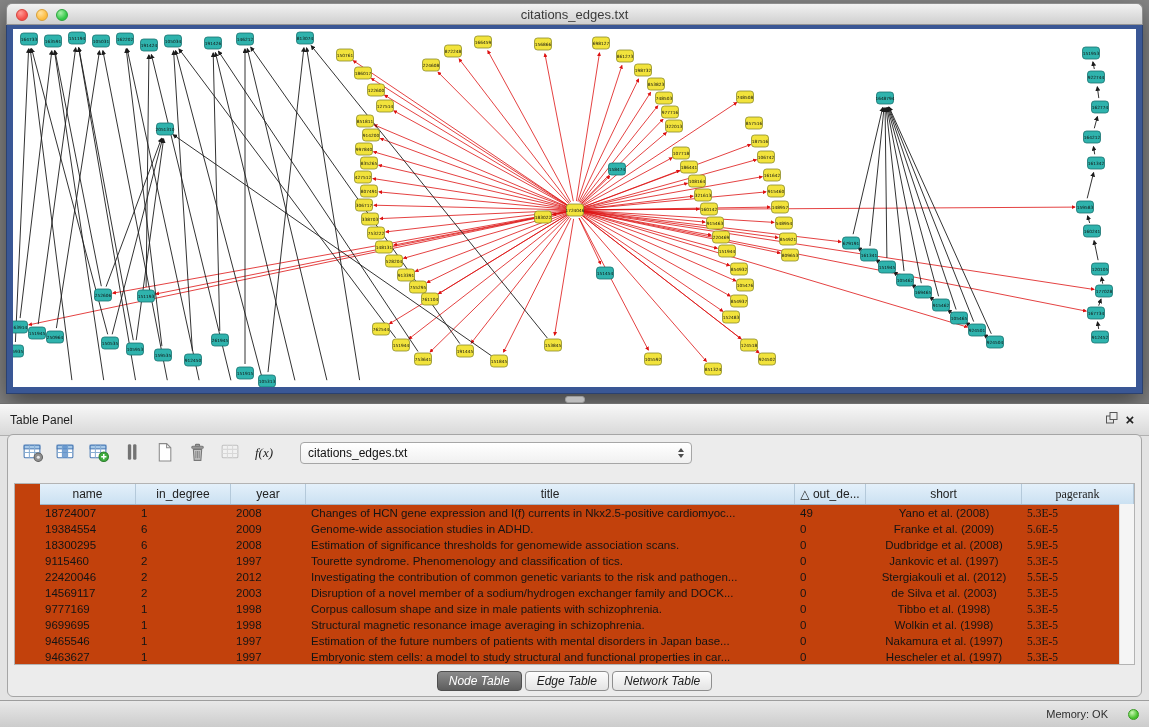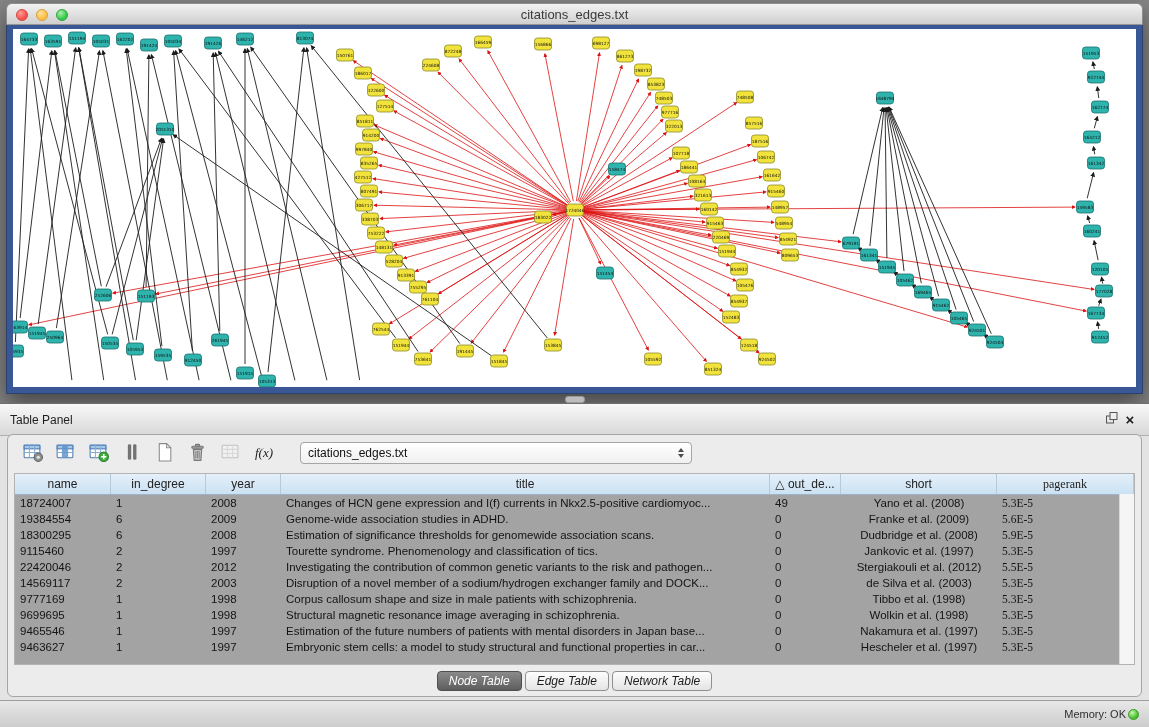"name" .tablewrap { background: #a3a3a3 -> #c2410c; margin: 2px 6px 0 6px -> 12px 6px 0 6px; padding-left: none -> 25px }
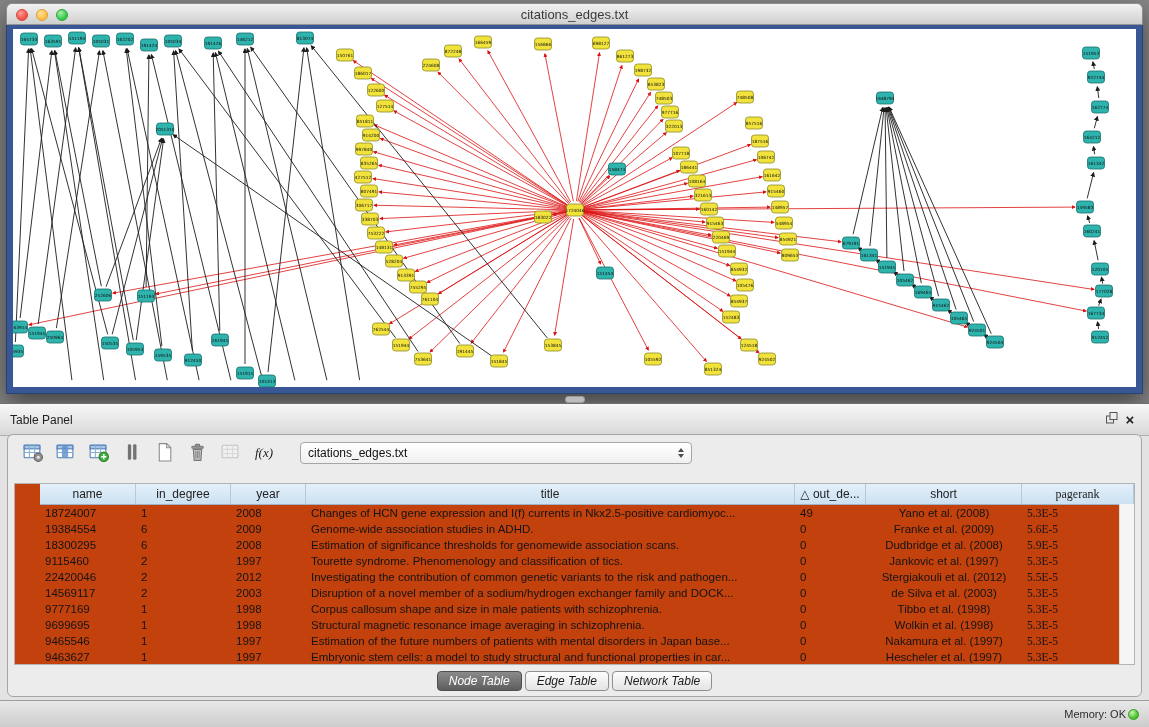"Memory: OK" .statusbar { gap: 2px -> 20px }
